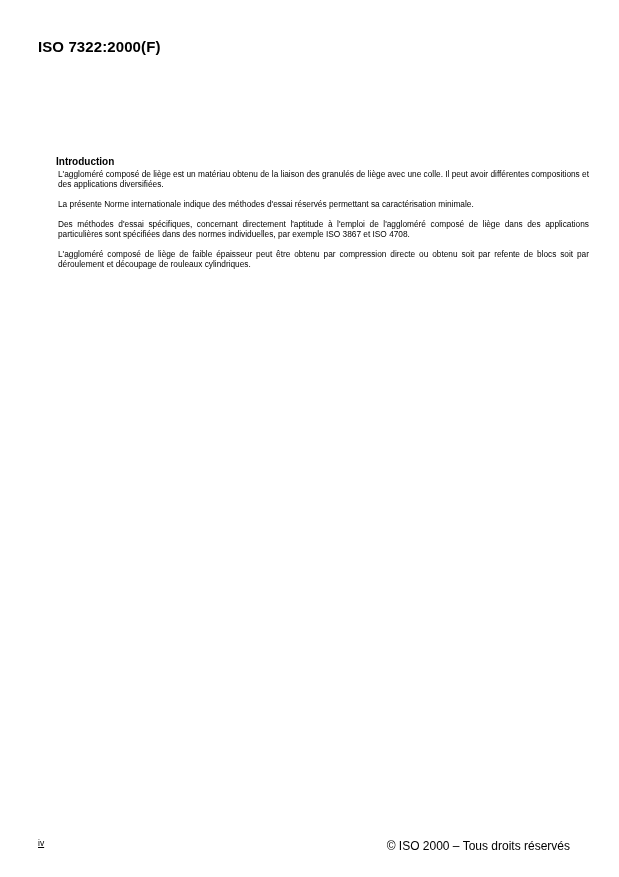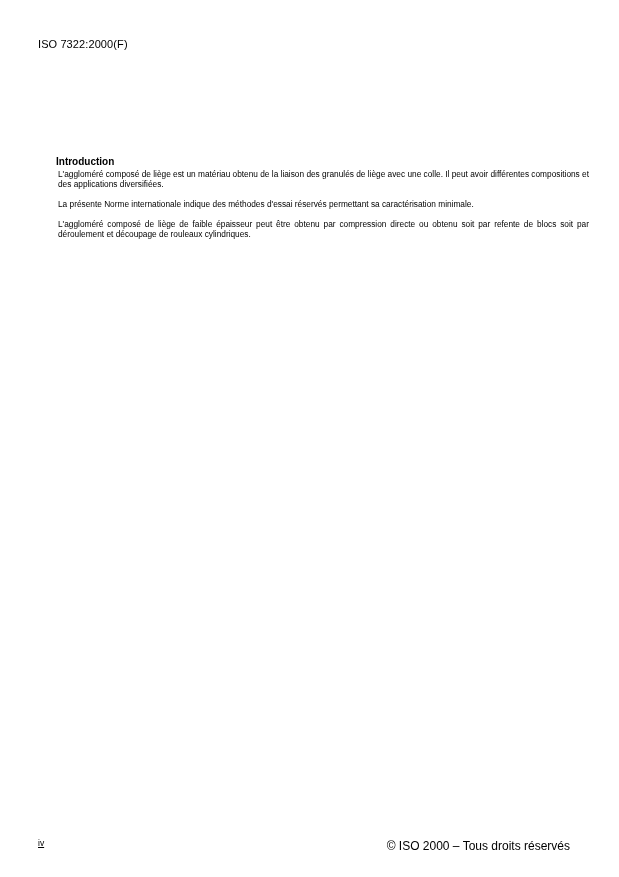"ISO 7322:2000(F)" .header-ref { font-size: 11px -> 15px; font-weight: normal -> bold }
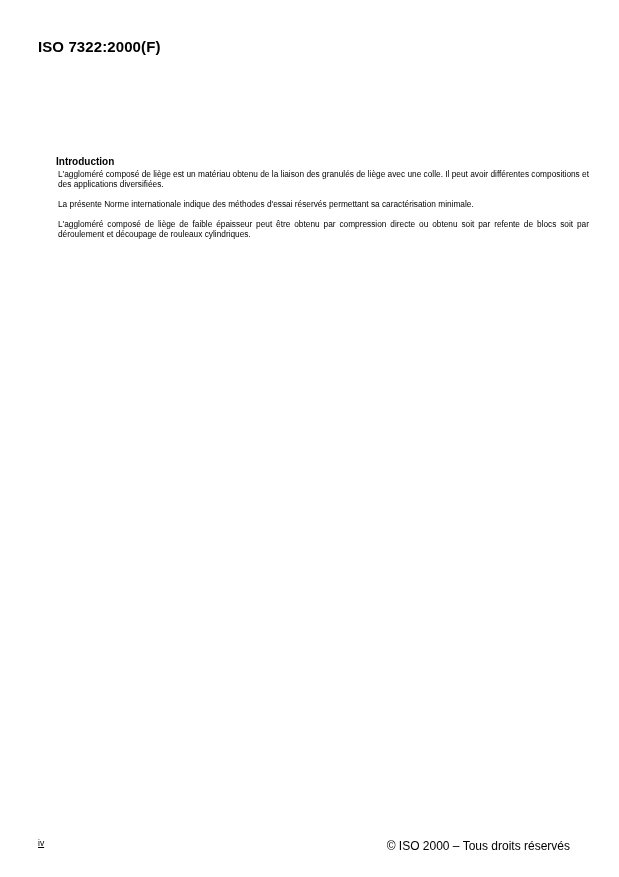"Des méthodes d'essai spécifiques," p { html: none -> <p>Des méthodes d'essai spécifiques, concernant directement l'aptitude à l'emploi de l'aggloméré composé de liège dans des applications particulières sont spécifiées dans des normes individuelles, par exemple ISO 3867 et ISO 4708.</p> }
